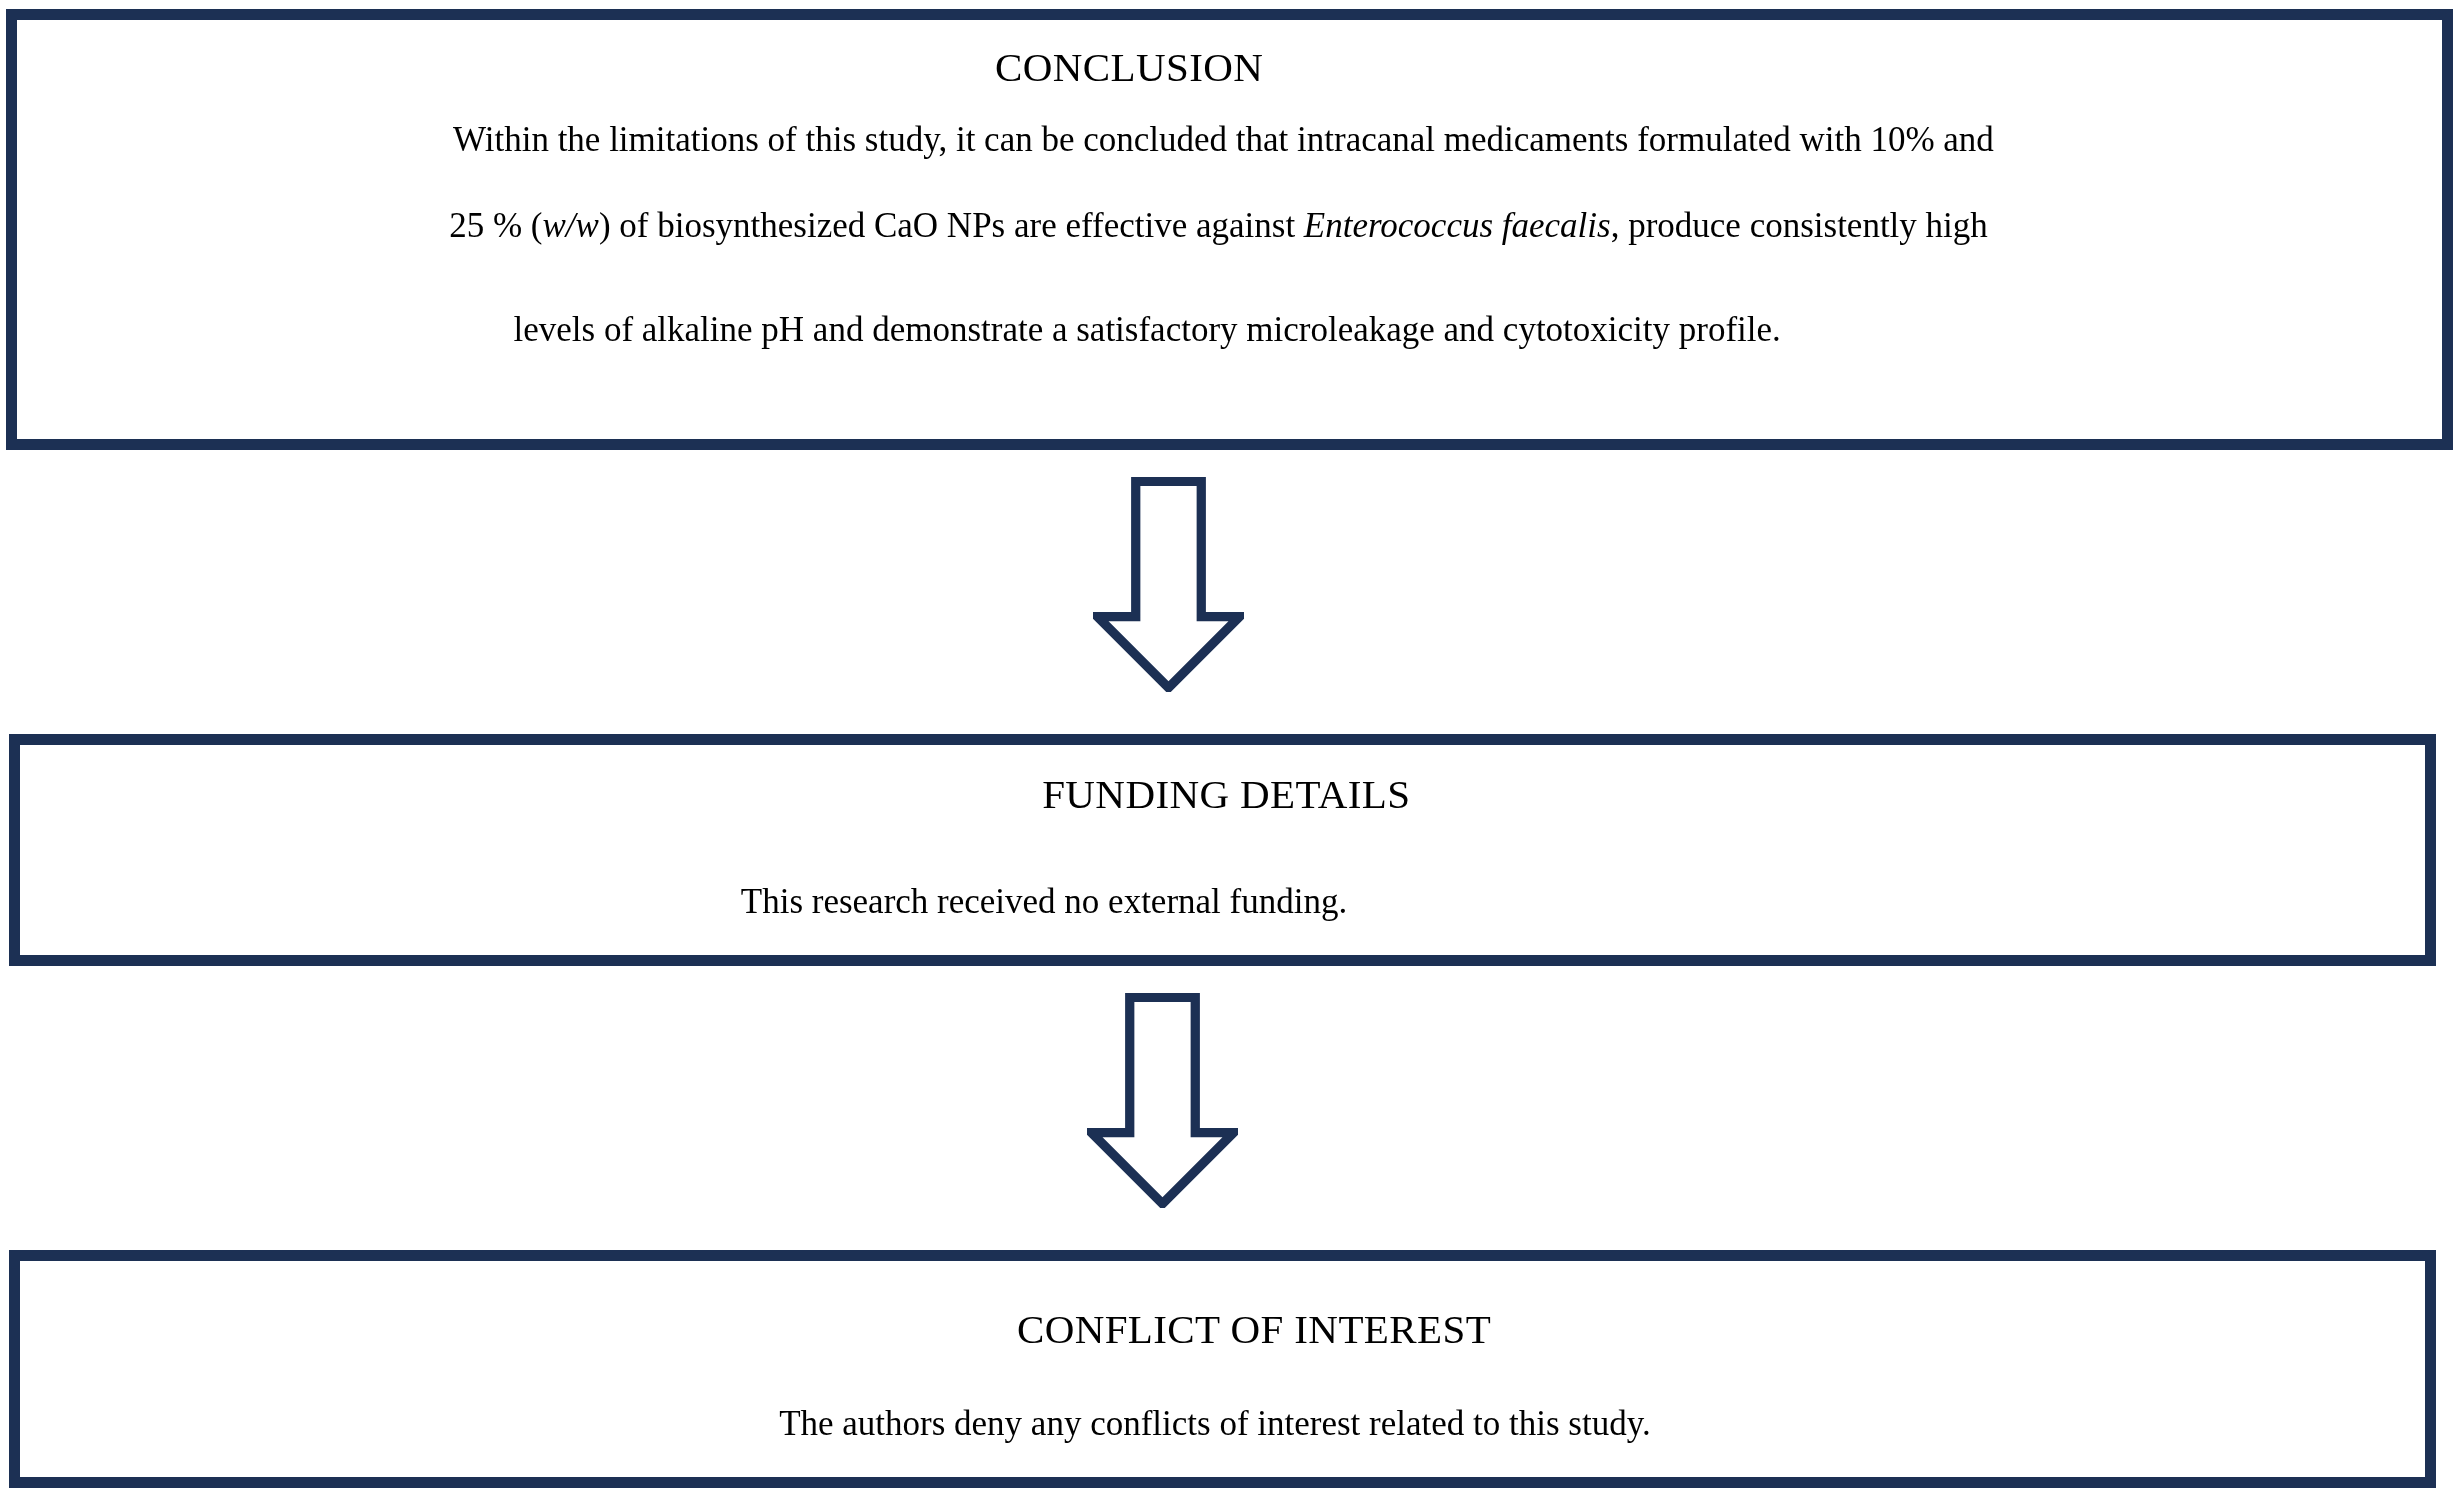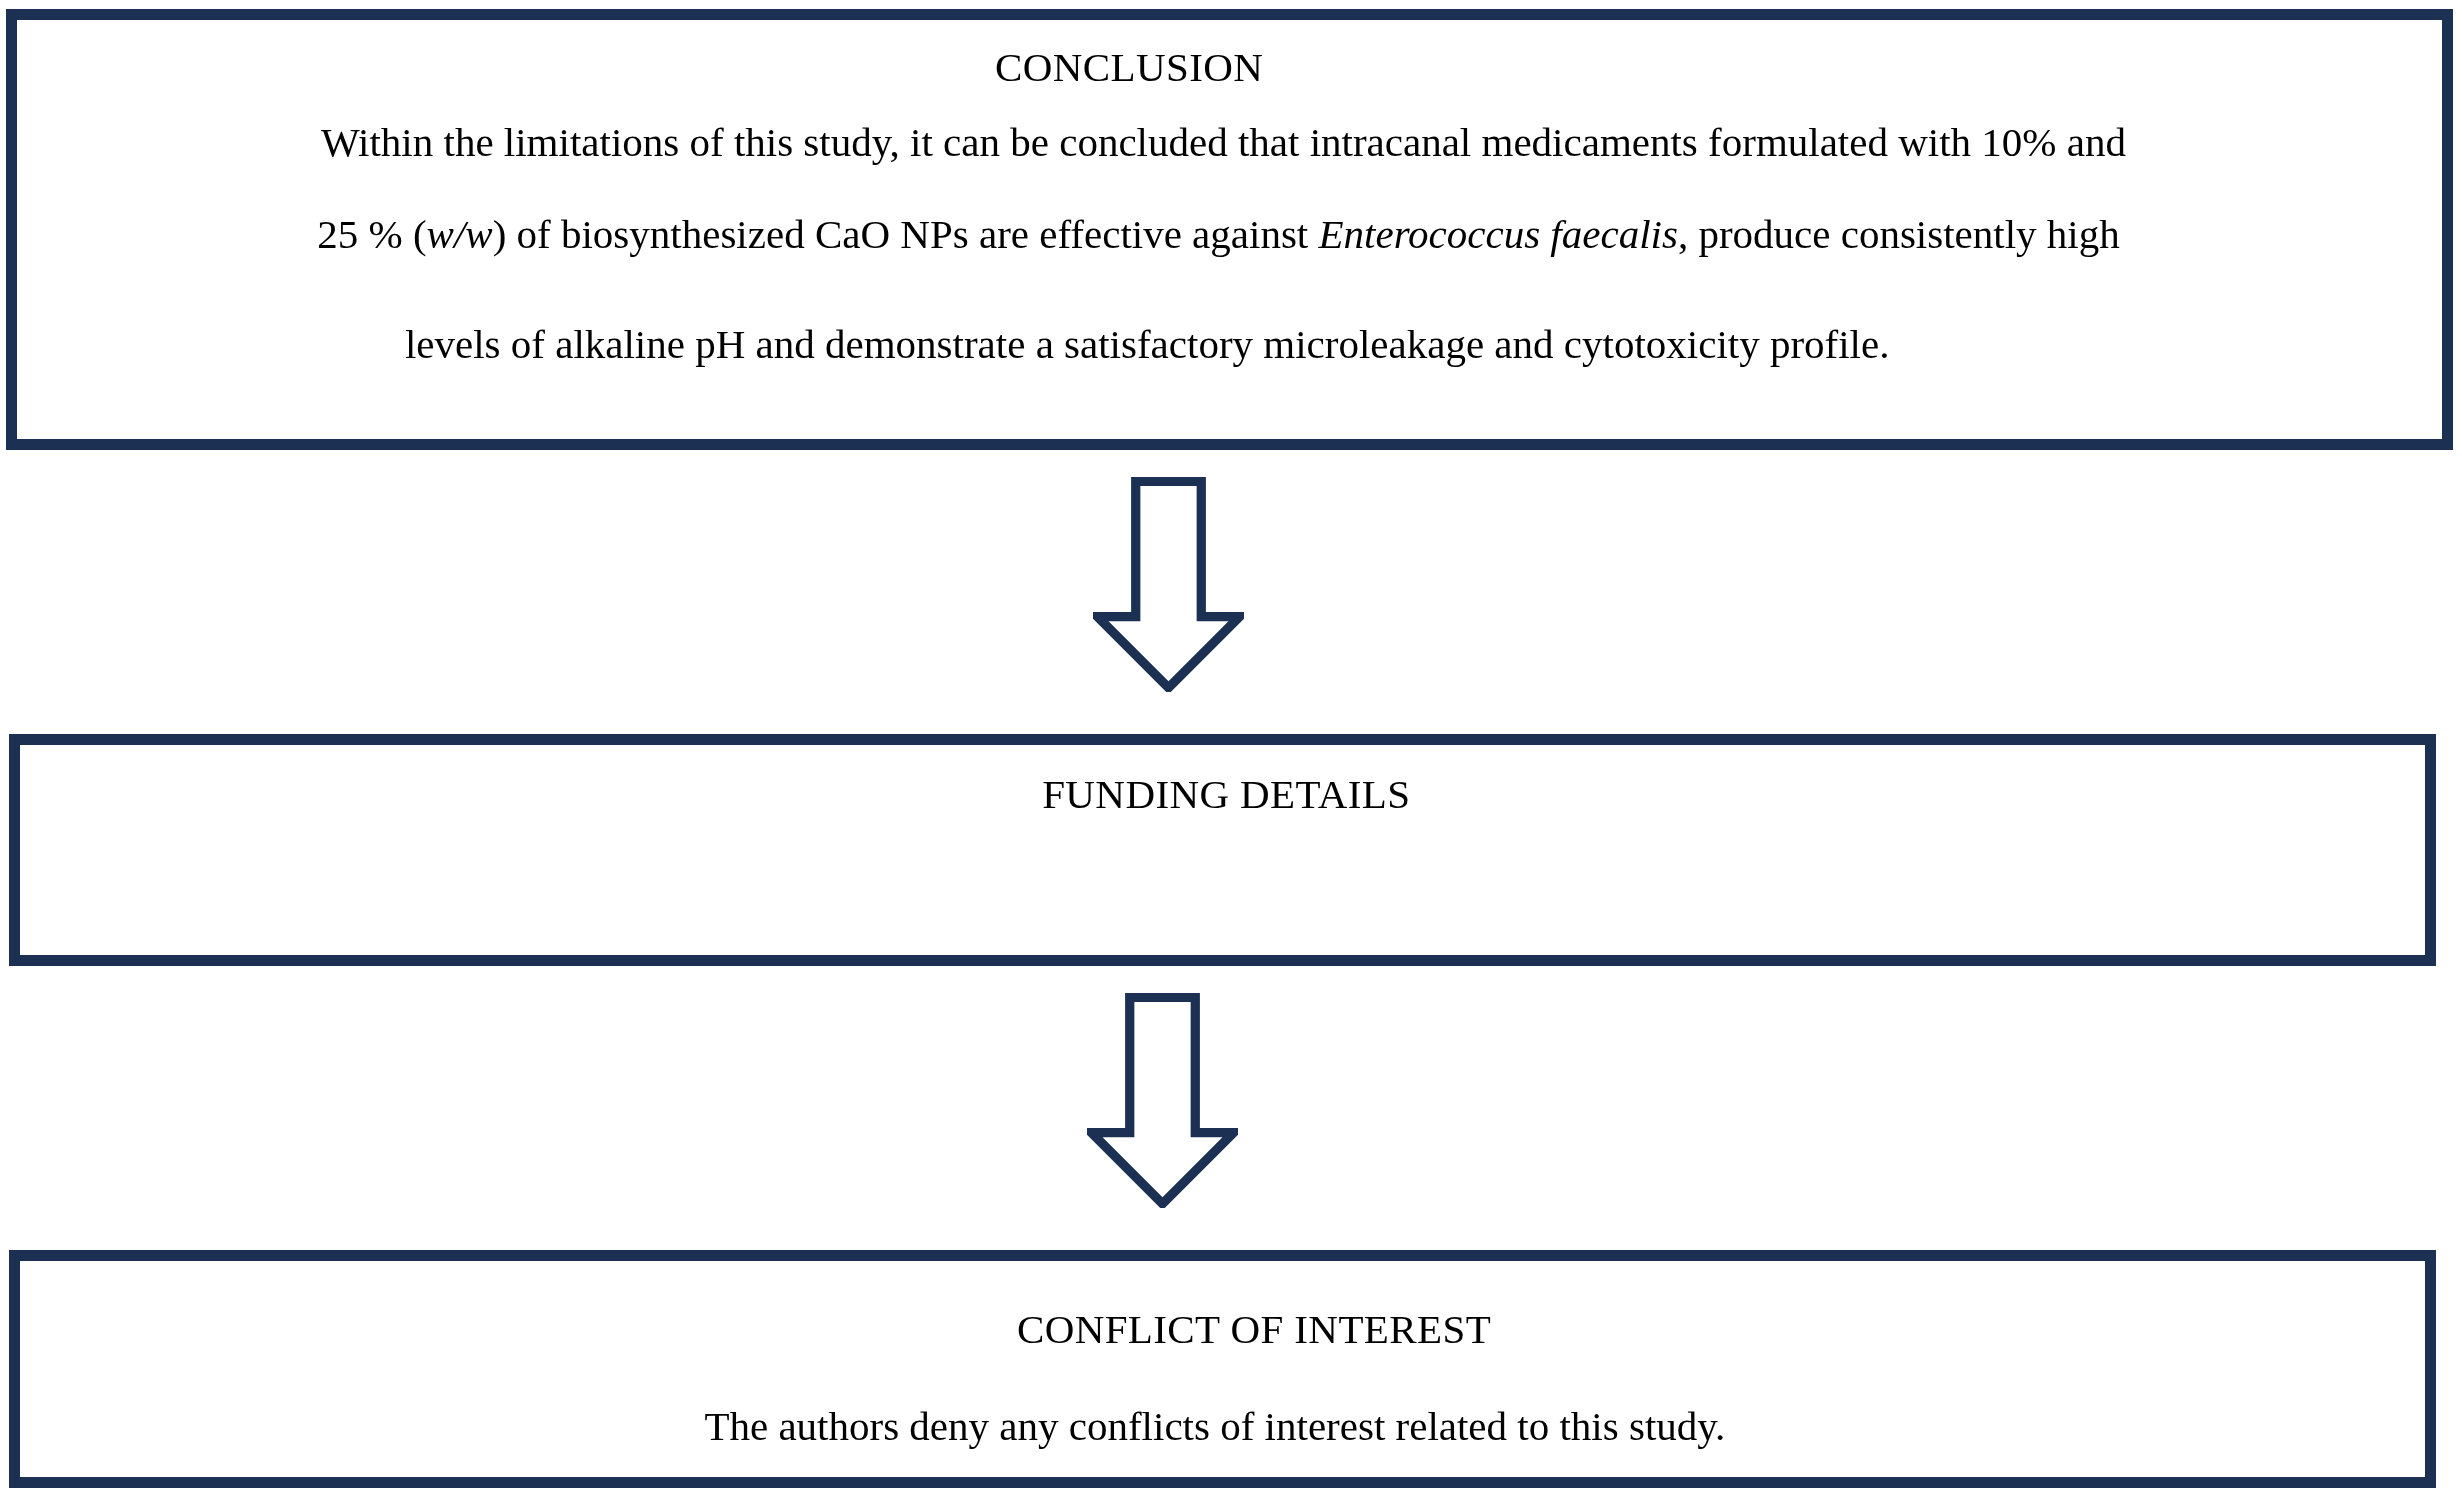"Within the limitations of this" .body-line { font-size: 41px -> 35px }
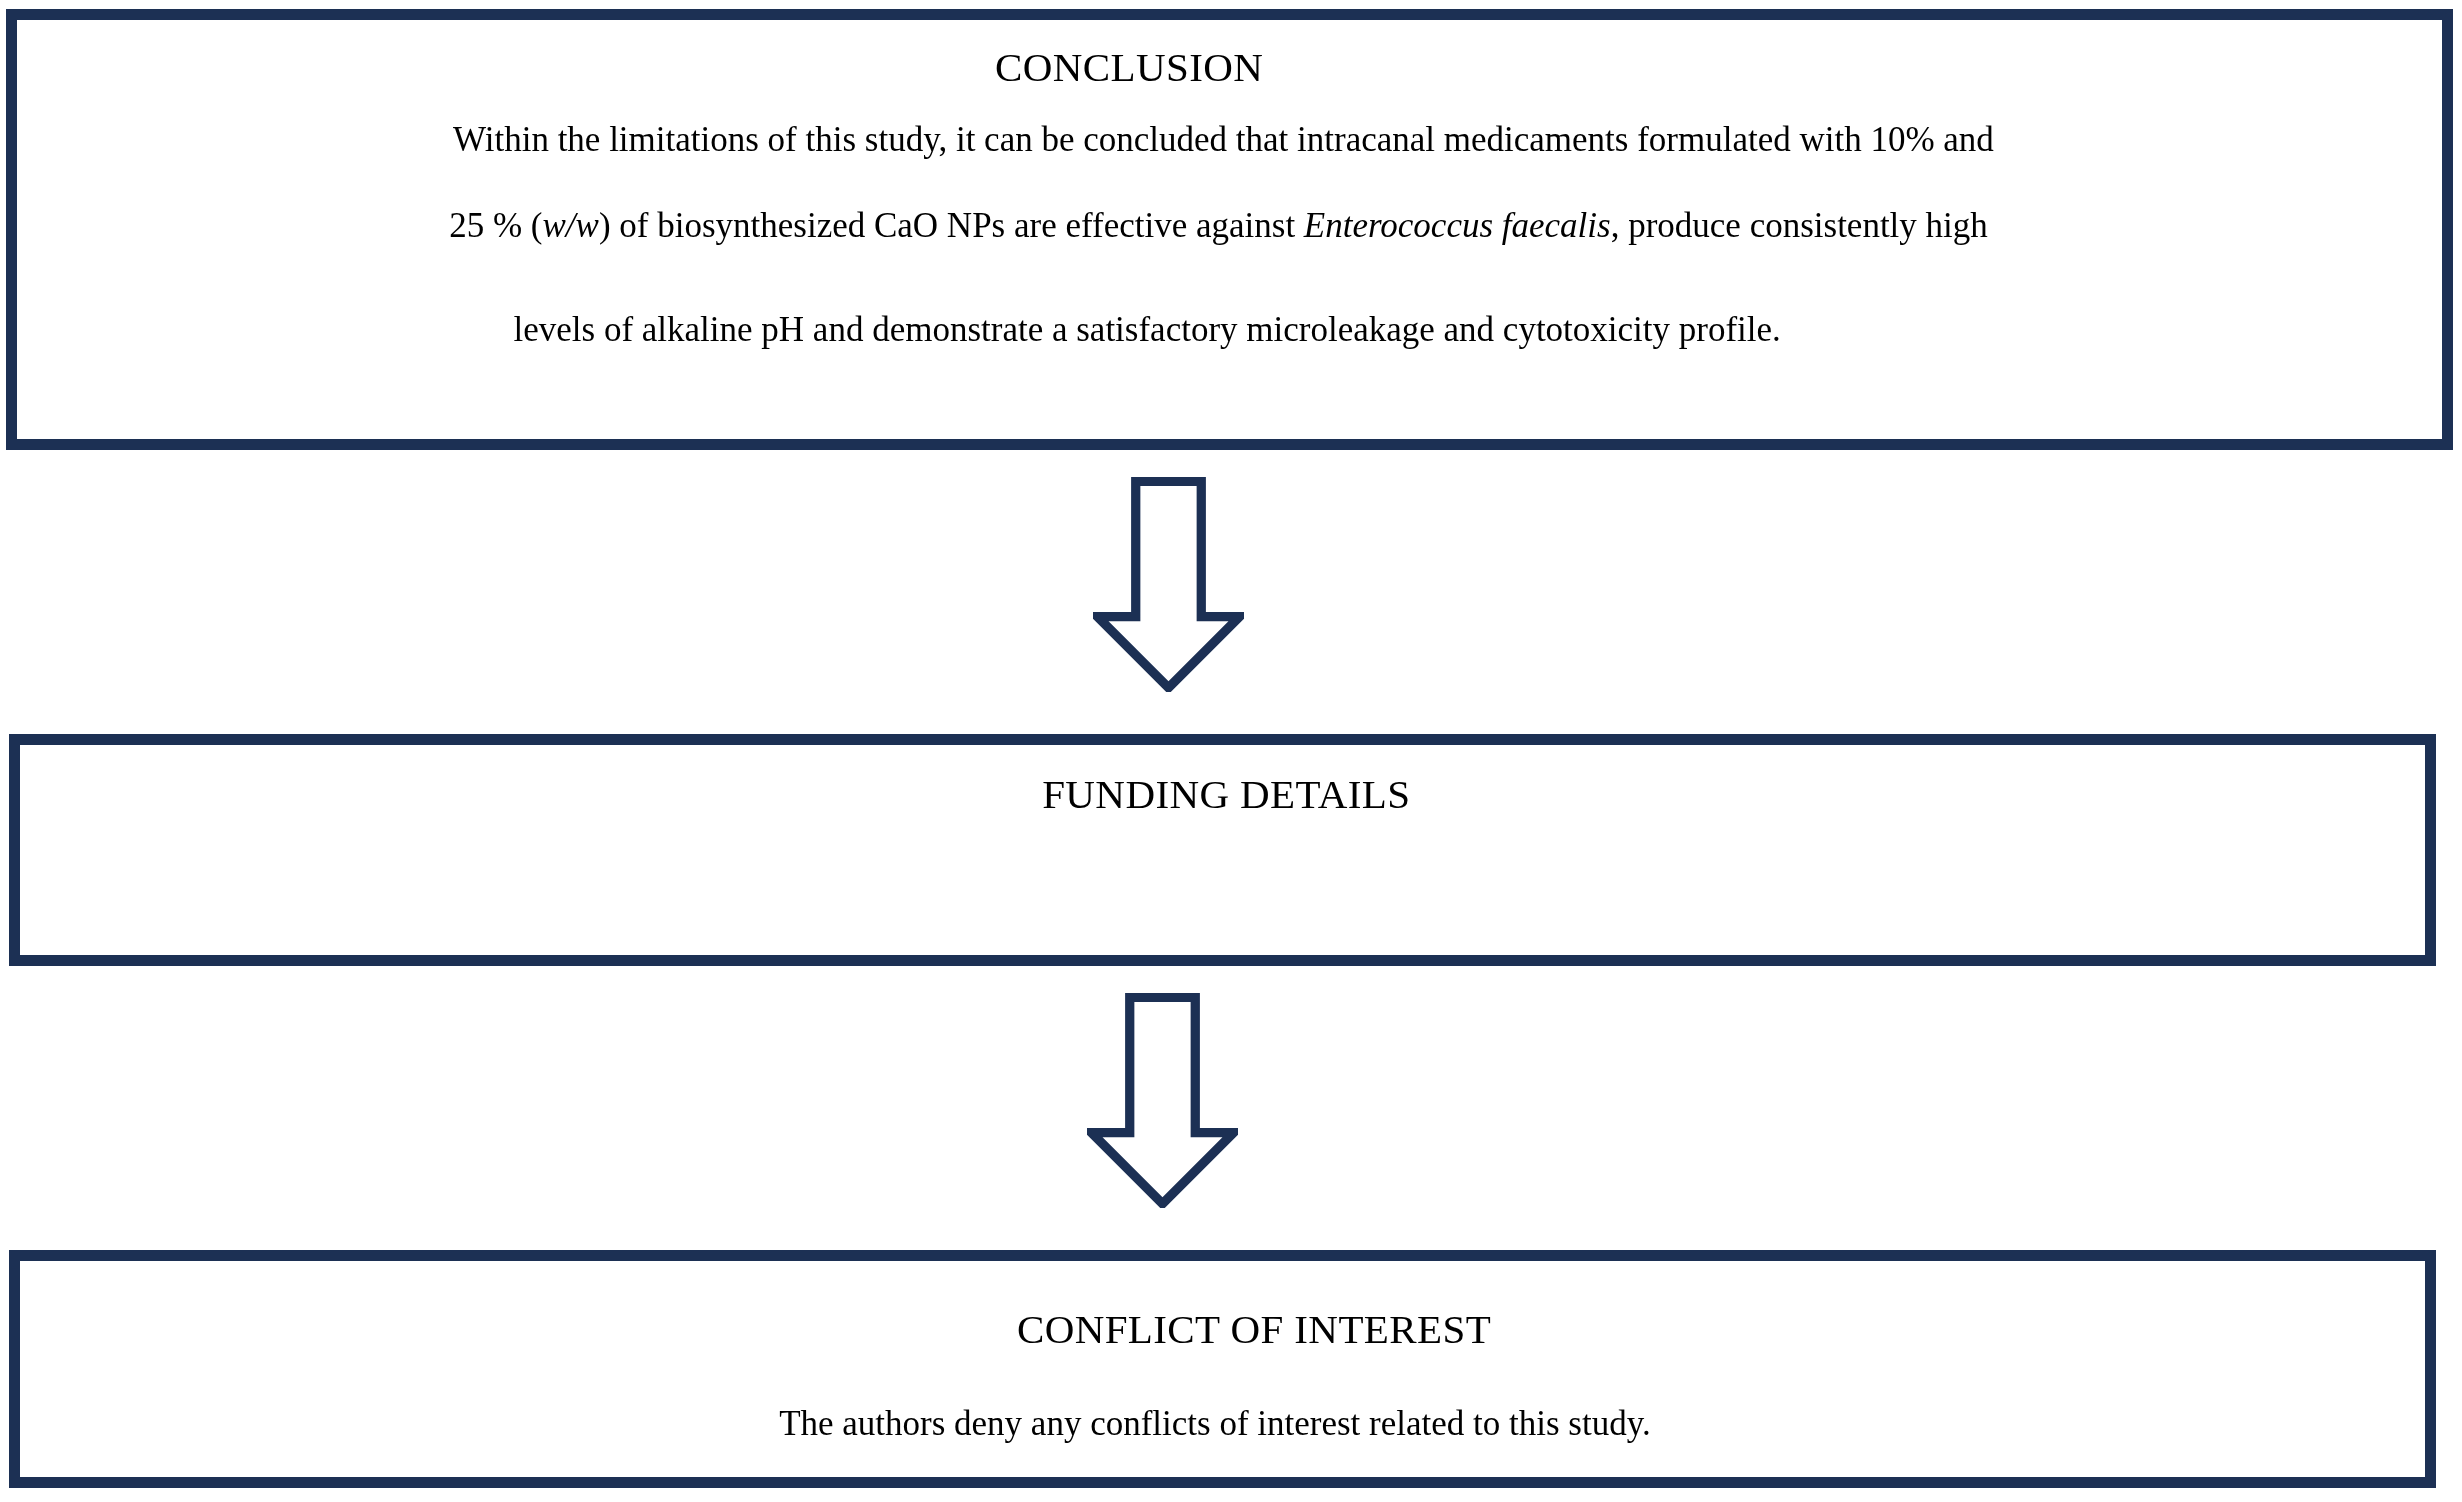"This research received no external" div.body-line { html: none -> <div><span>This research received no external funding.</span></div> }
